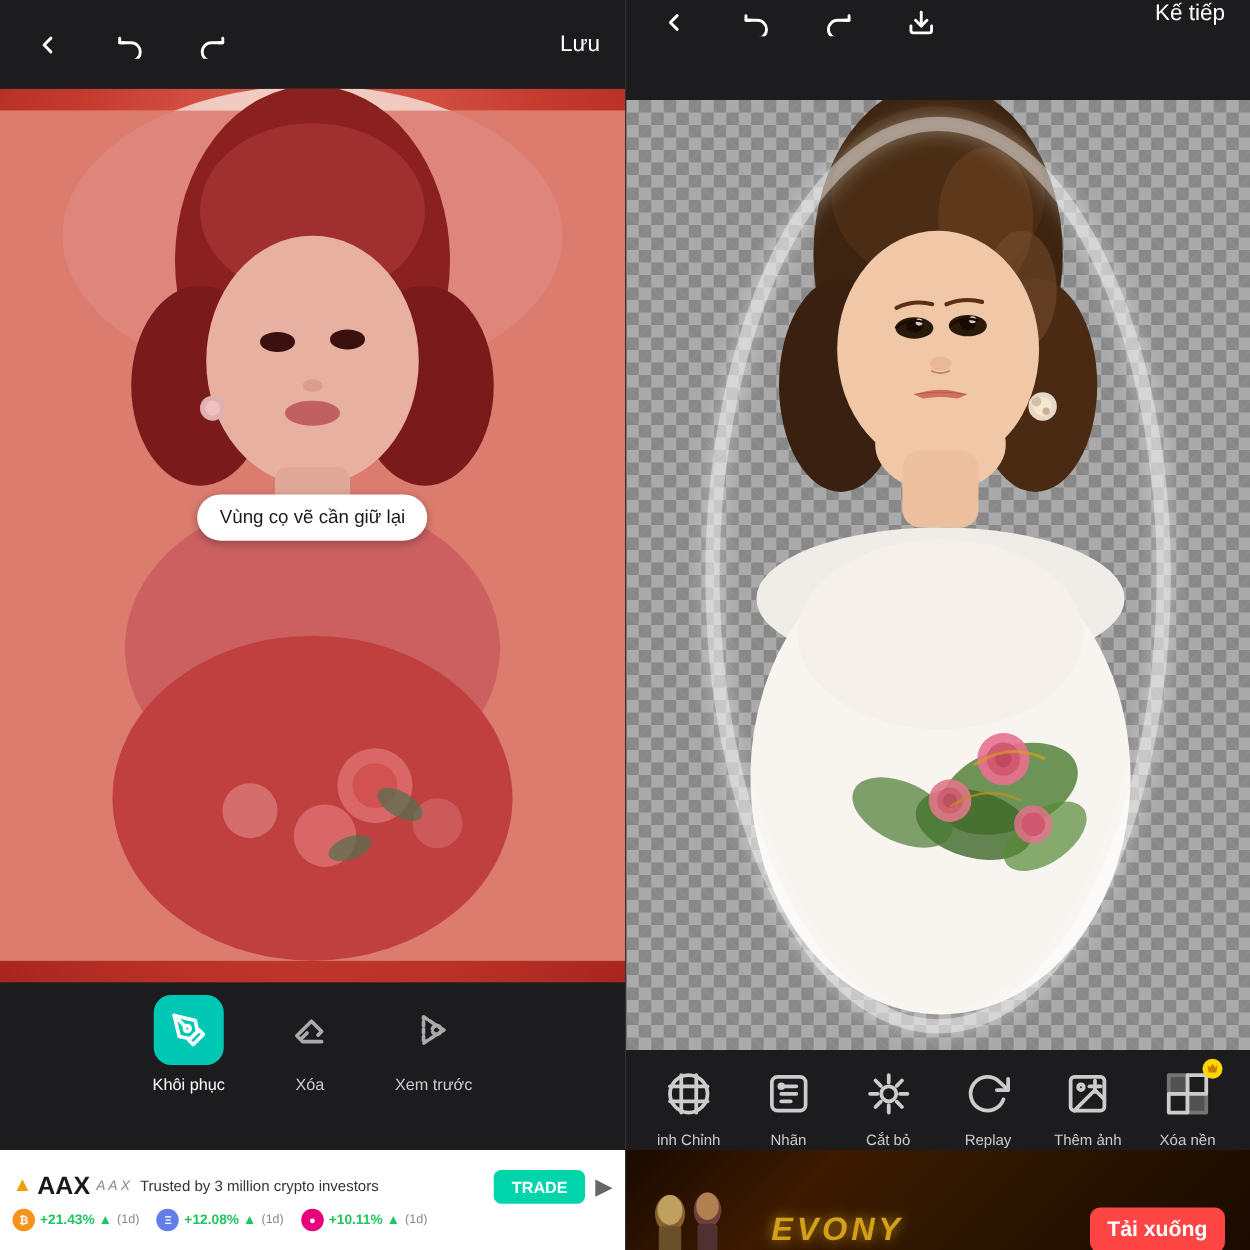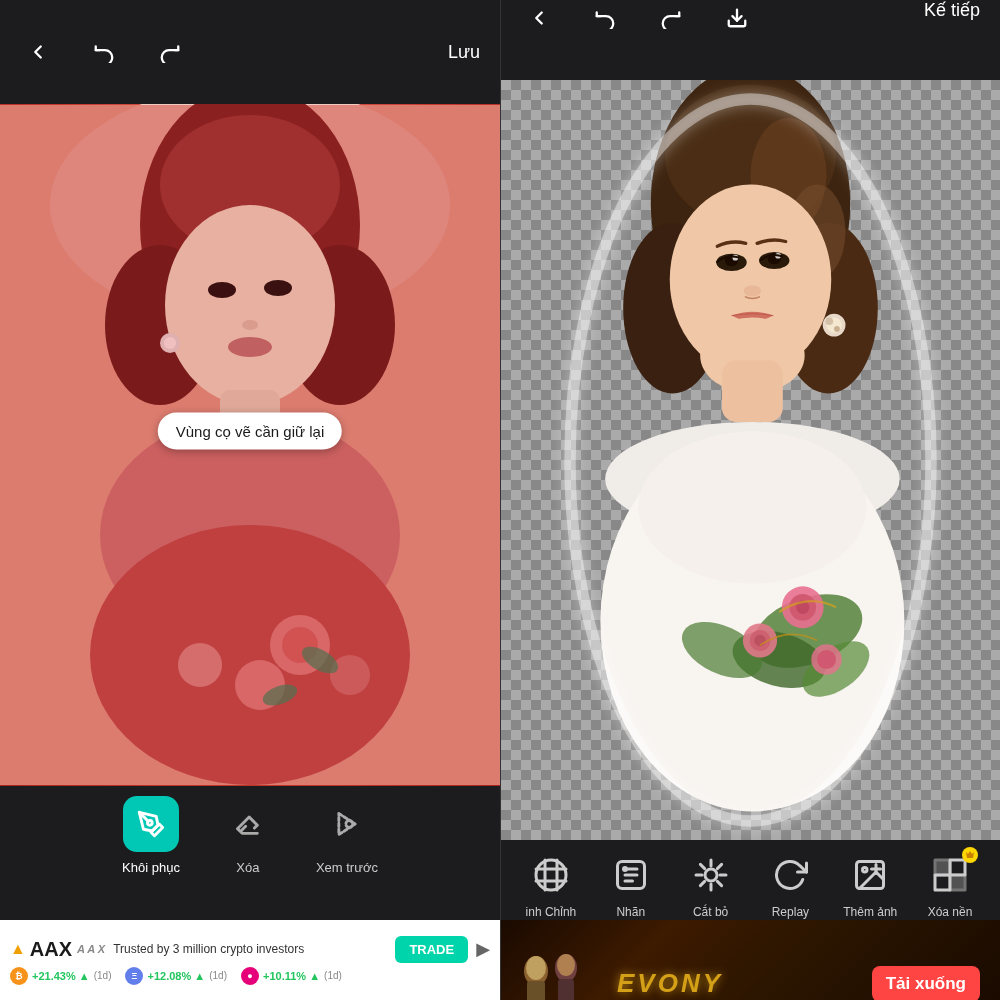"Lưu" .left-toolbar { height: 104px -> 71px }
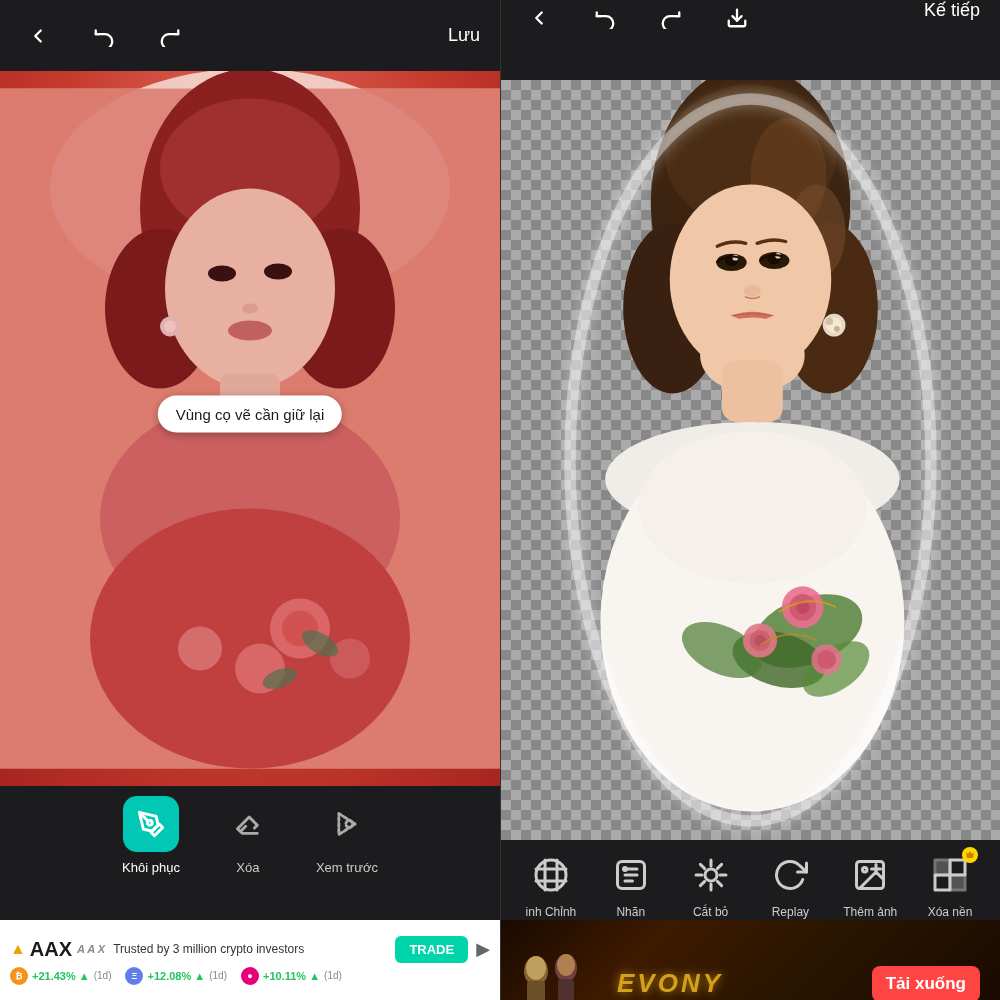"A A X" span { font-weight: 700 -> 400 }
